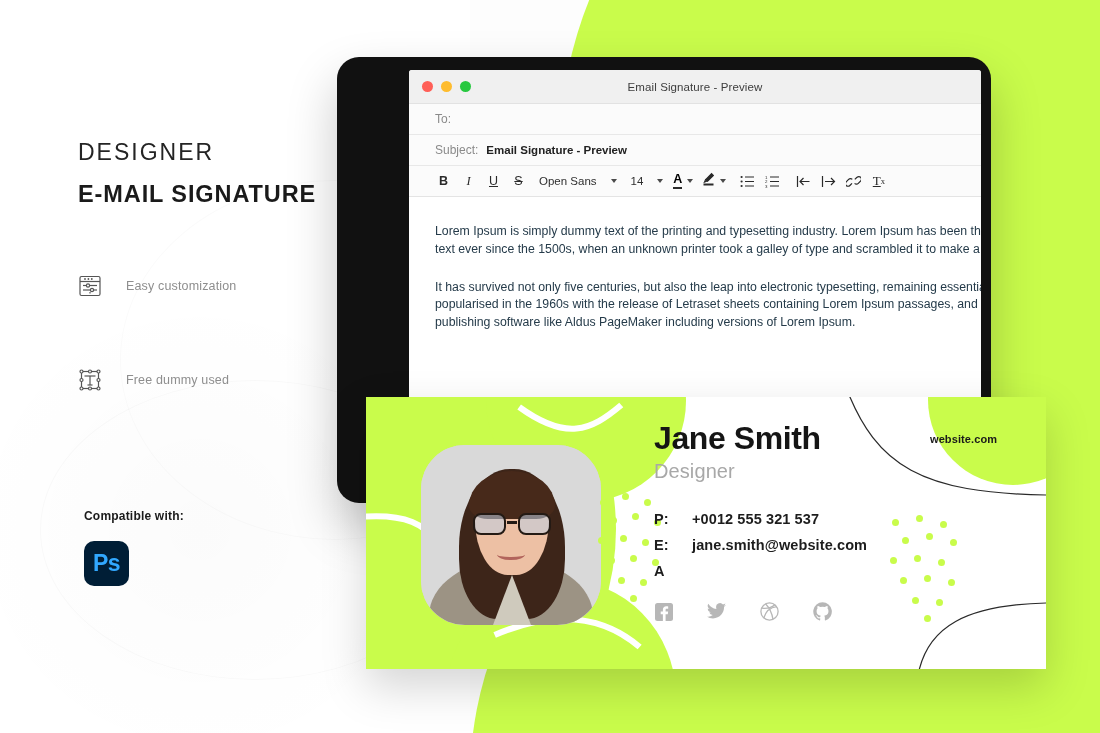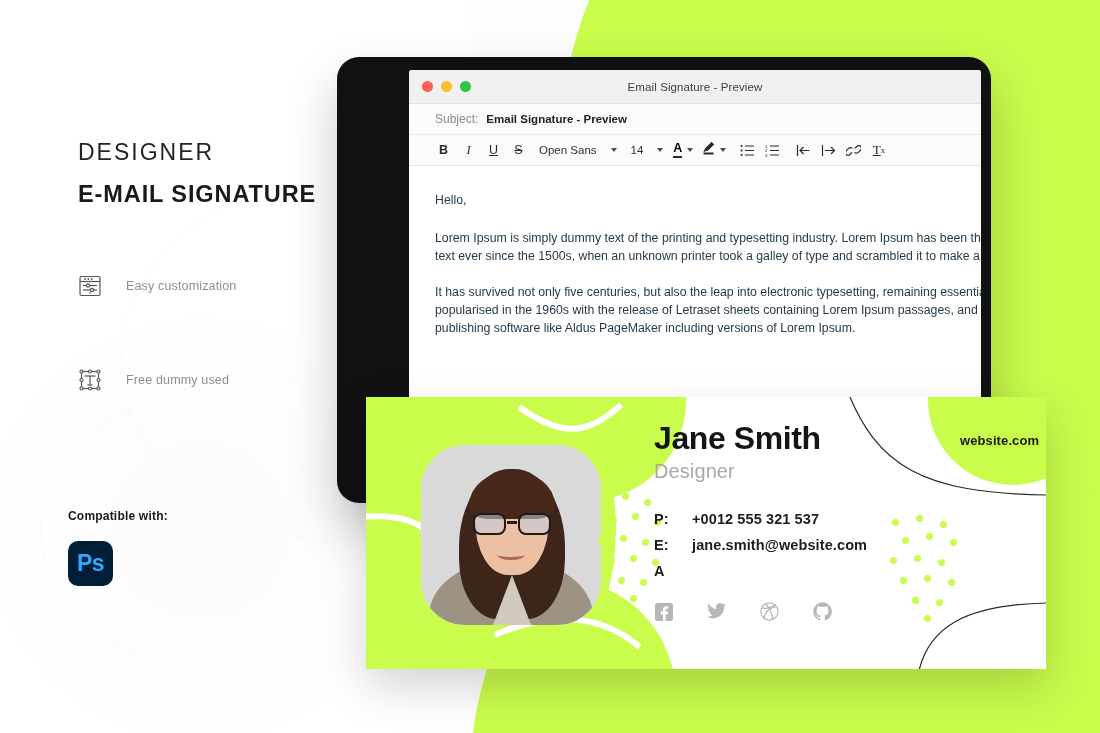"To:" div.field-row { html: none -> <div> <span>To:</span> <span></span> </div> }
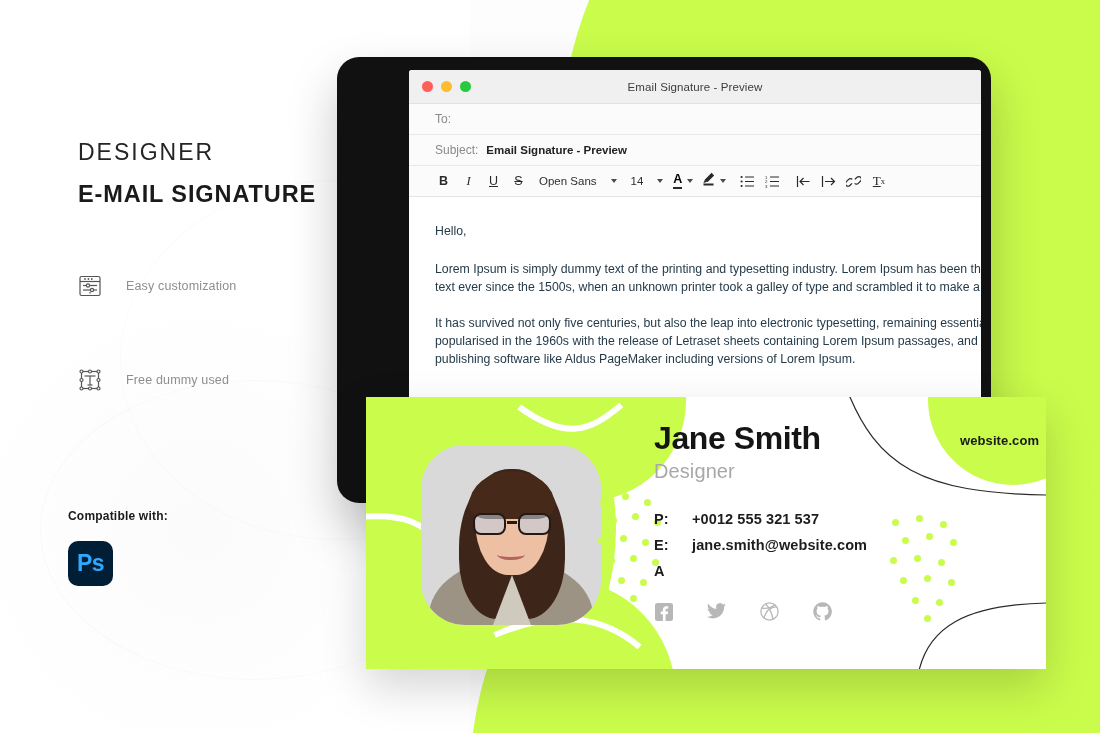"Hello," p { html: <p>Hello,</p> -> none }
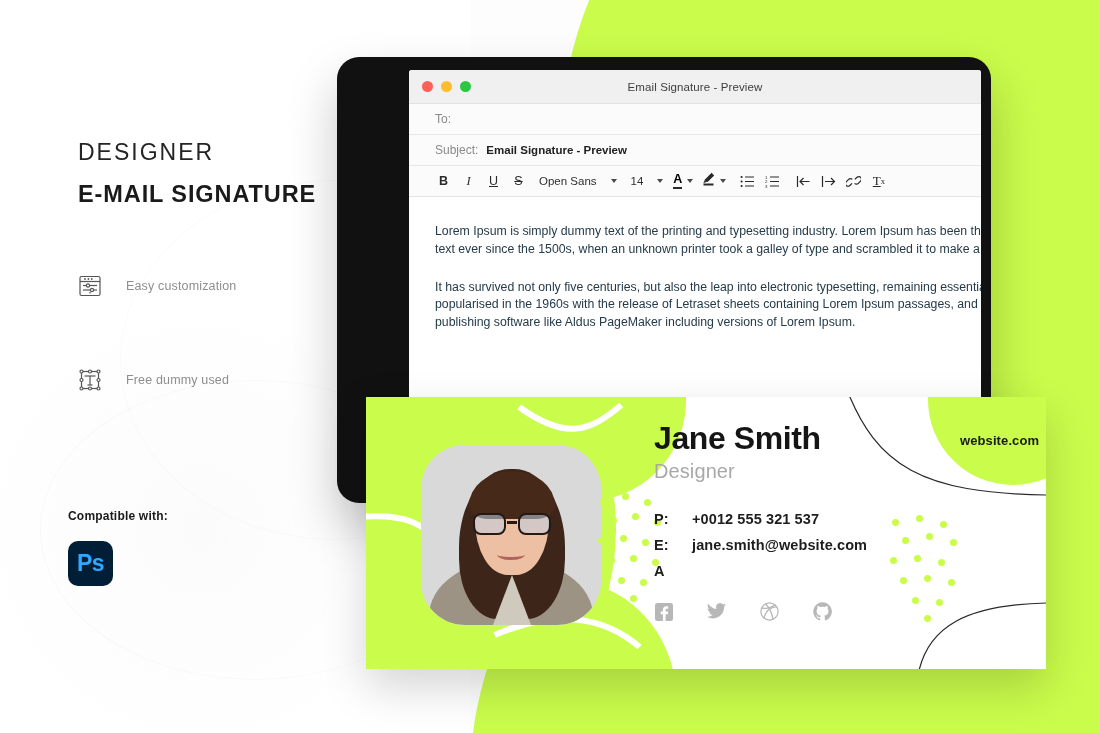"website.com" .sig-website { font-size: 13px -> 11px; left: 960px -> 930px }
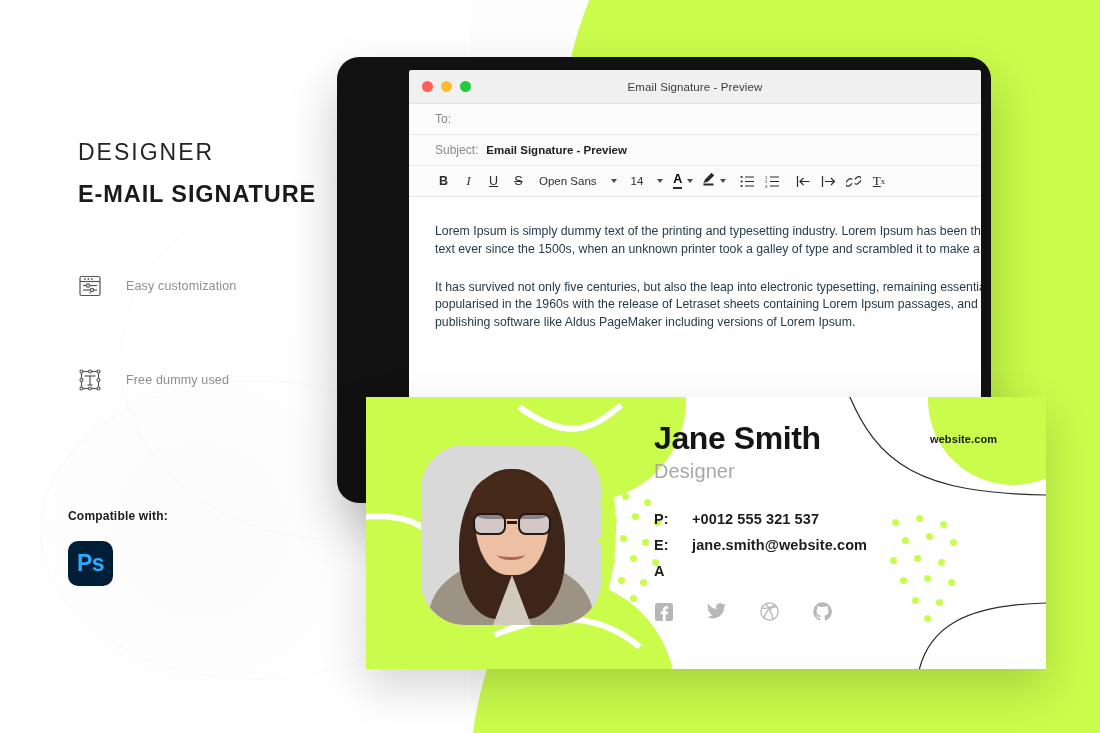"Compatible with:" .compat { left: 68px -> 84px }
